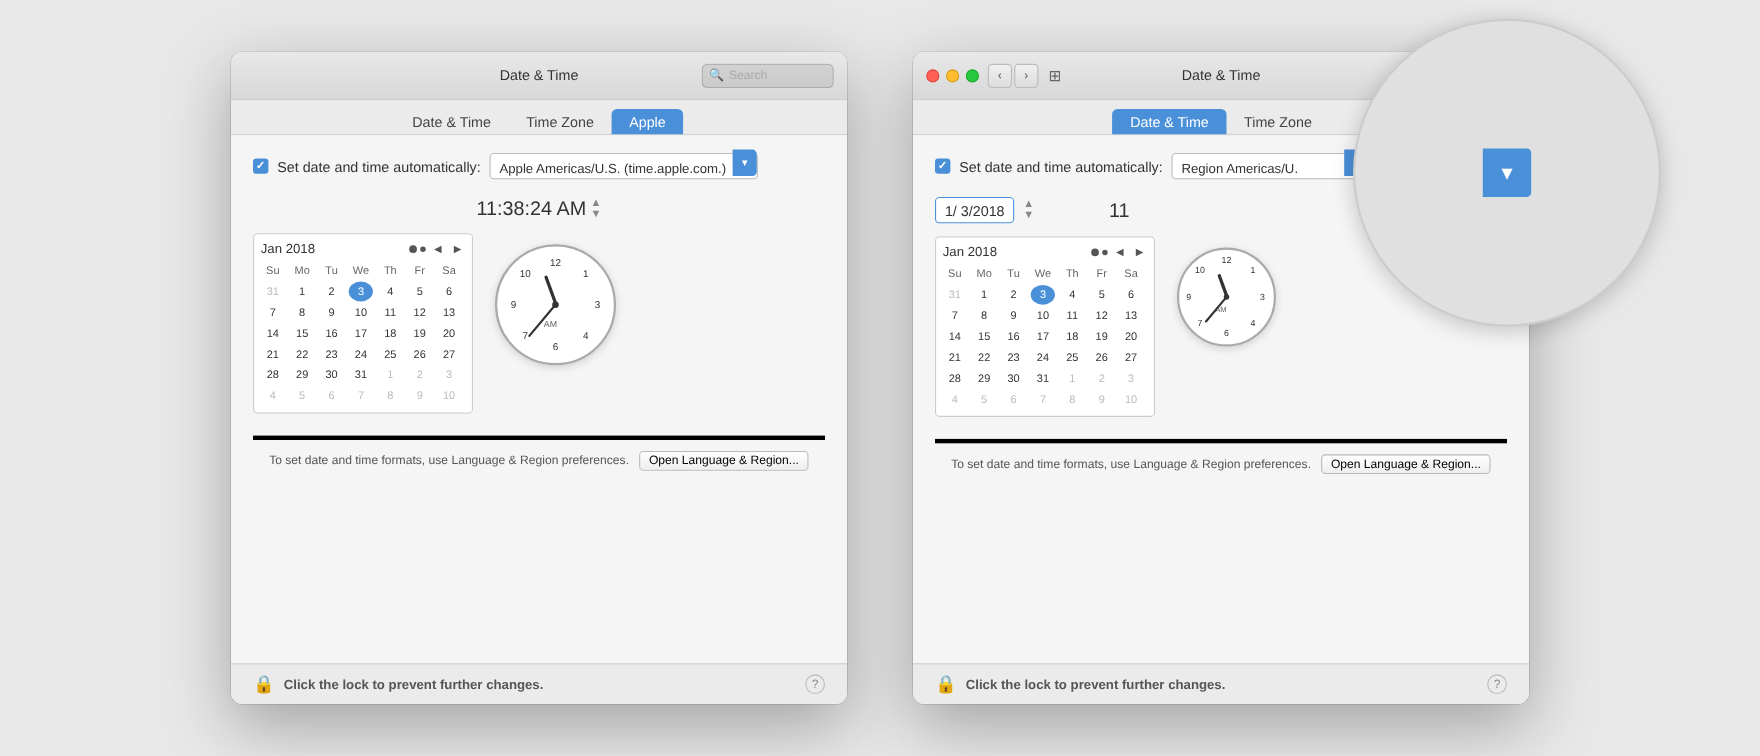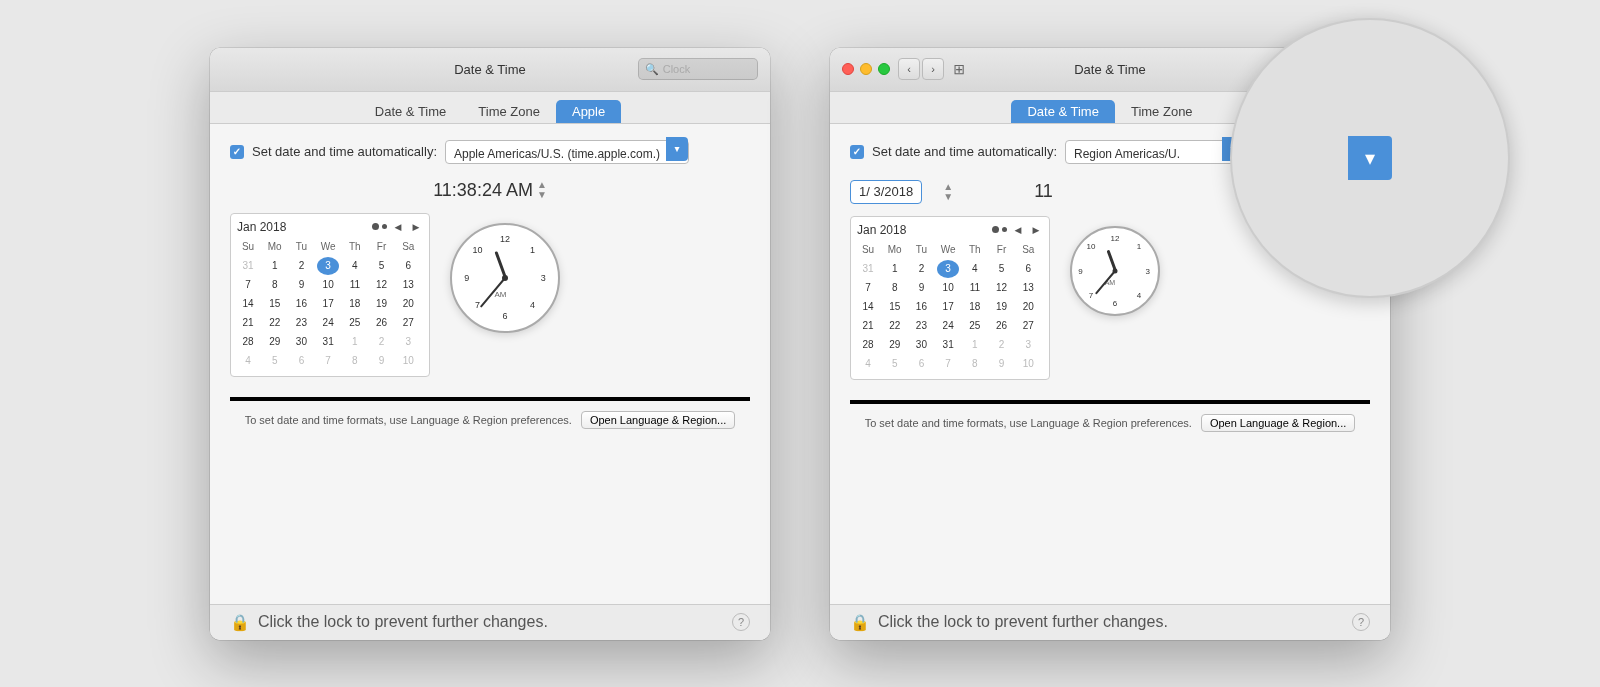"Clock" span { text: Clock -> Search }
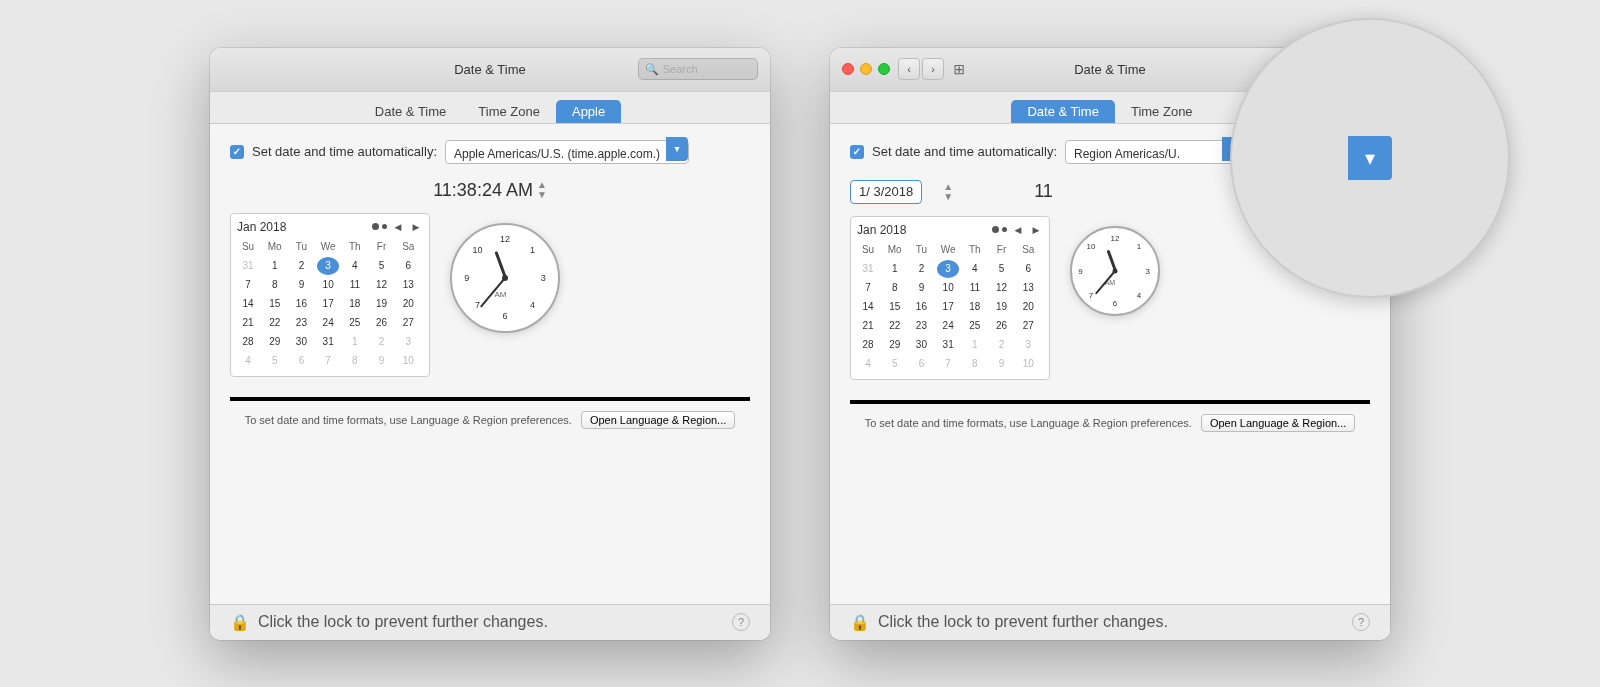"1/ 3/2018" .date-field-row { gap: 21px -> 8px }
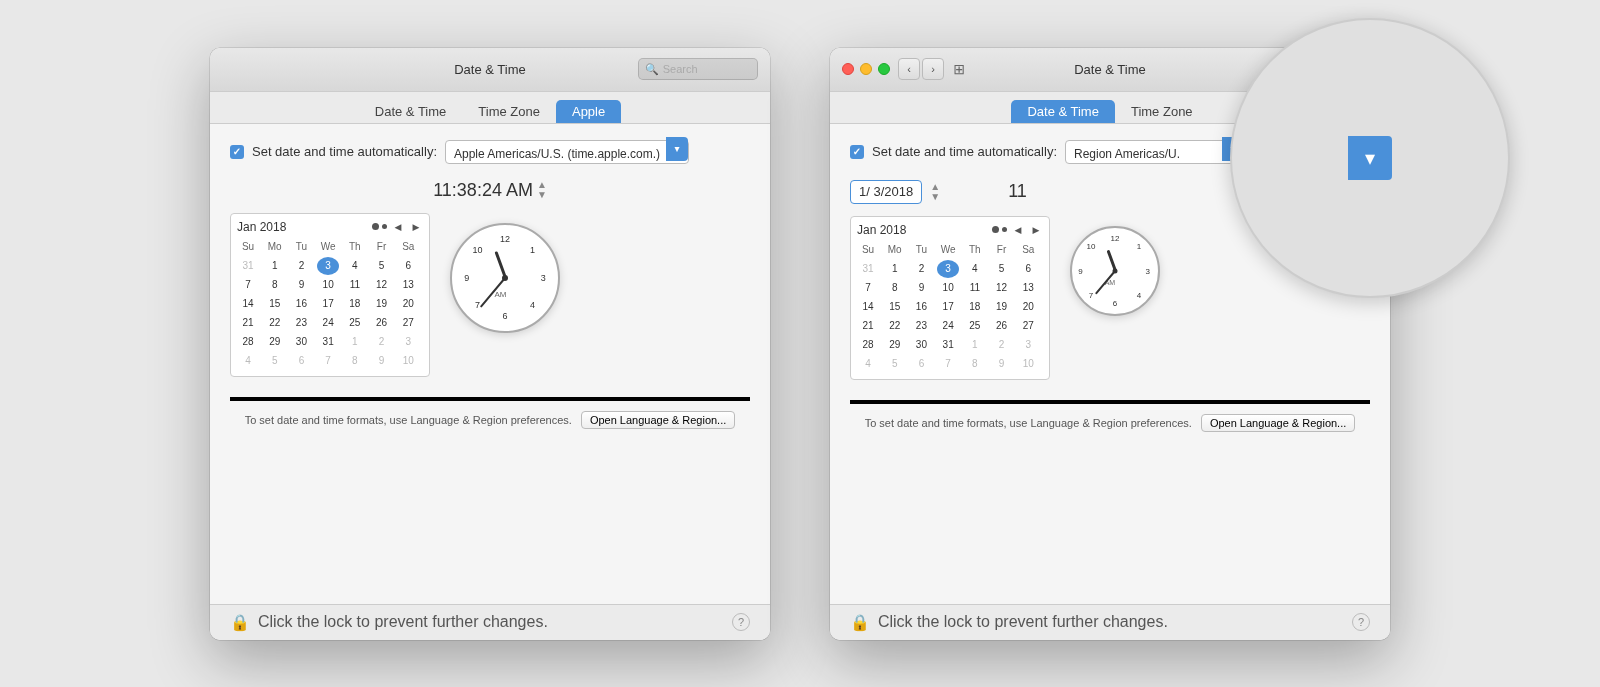"Click the lock to prevent" .lock-text { font-size: 16px -> 12px; font-weight: none -> bold }
